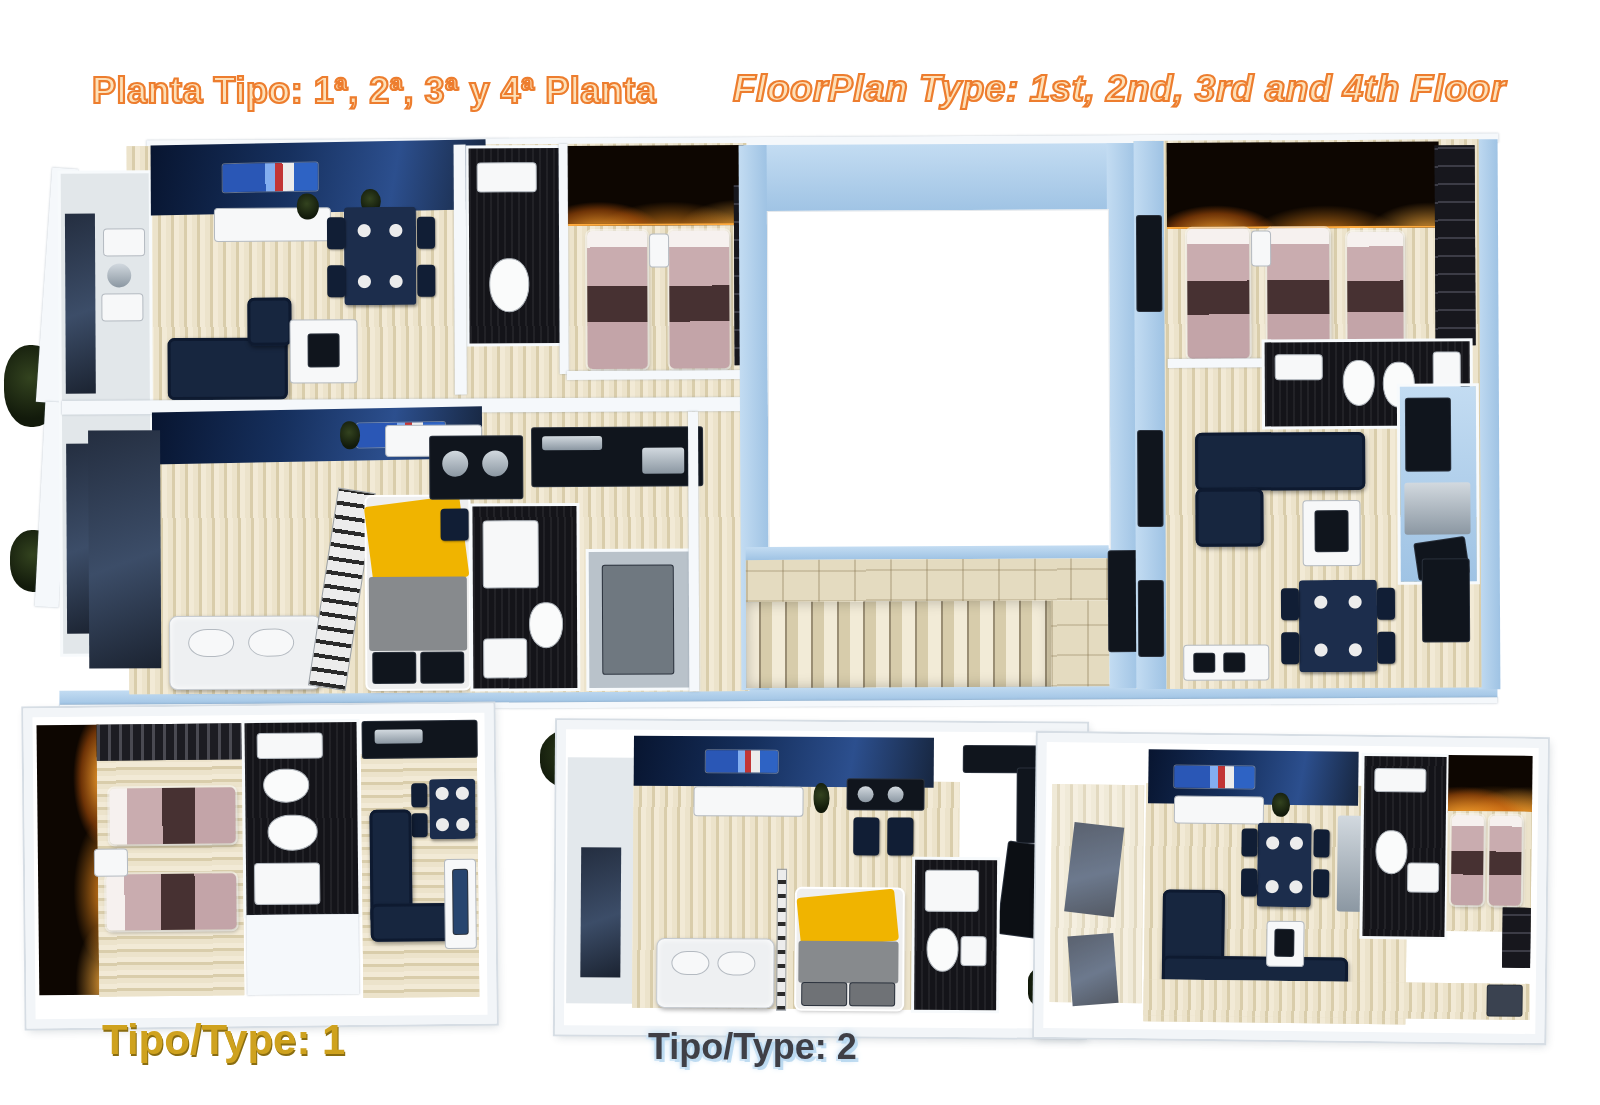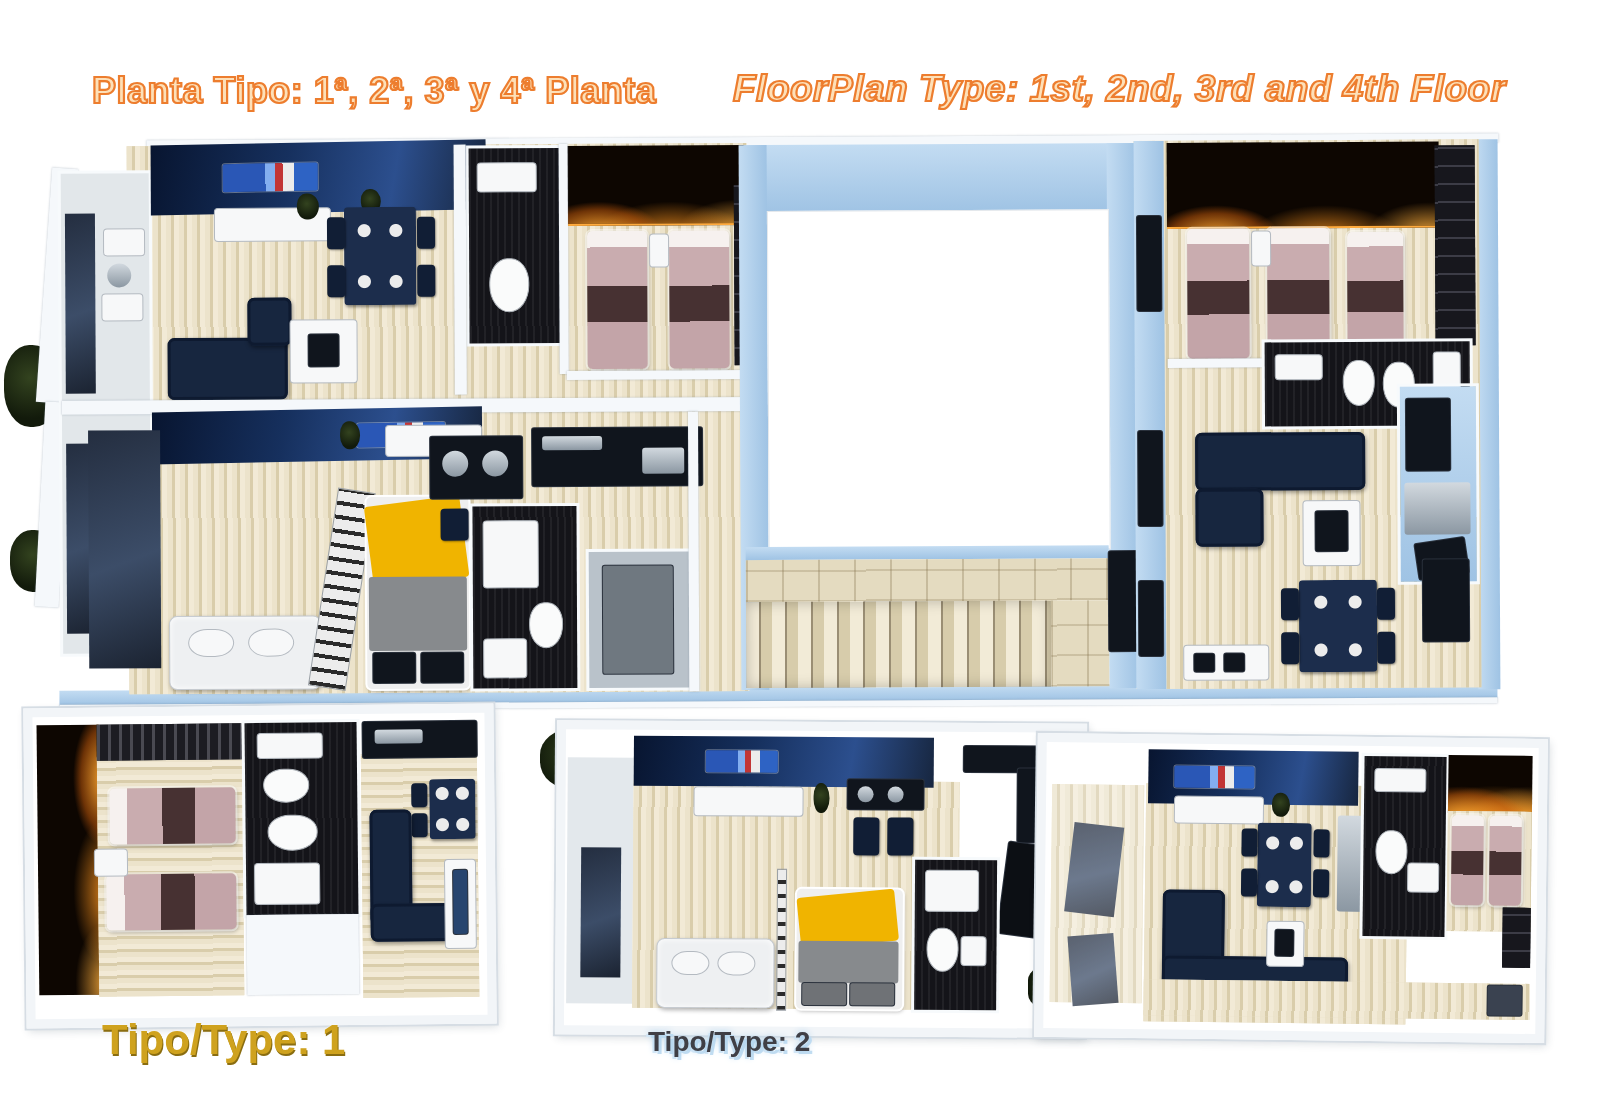"Tipo/Type: 2" .lbl2 { font-size: 28px -> 36px }
